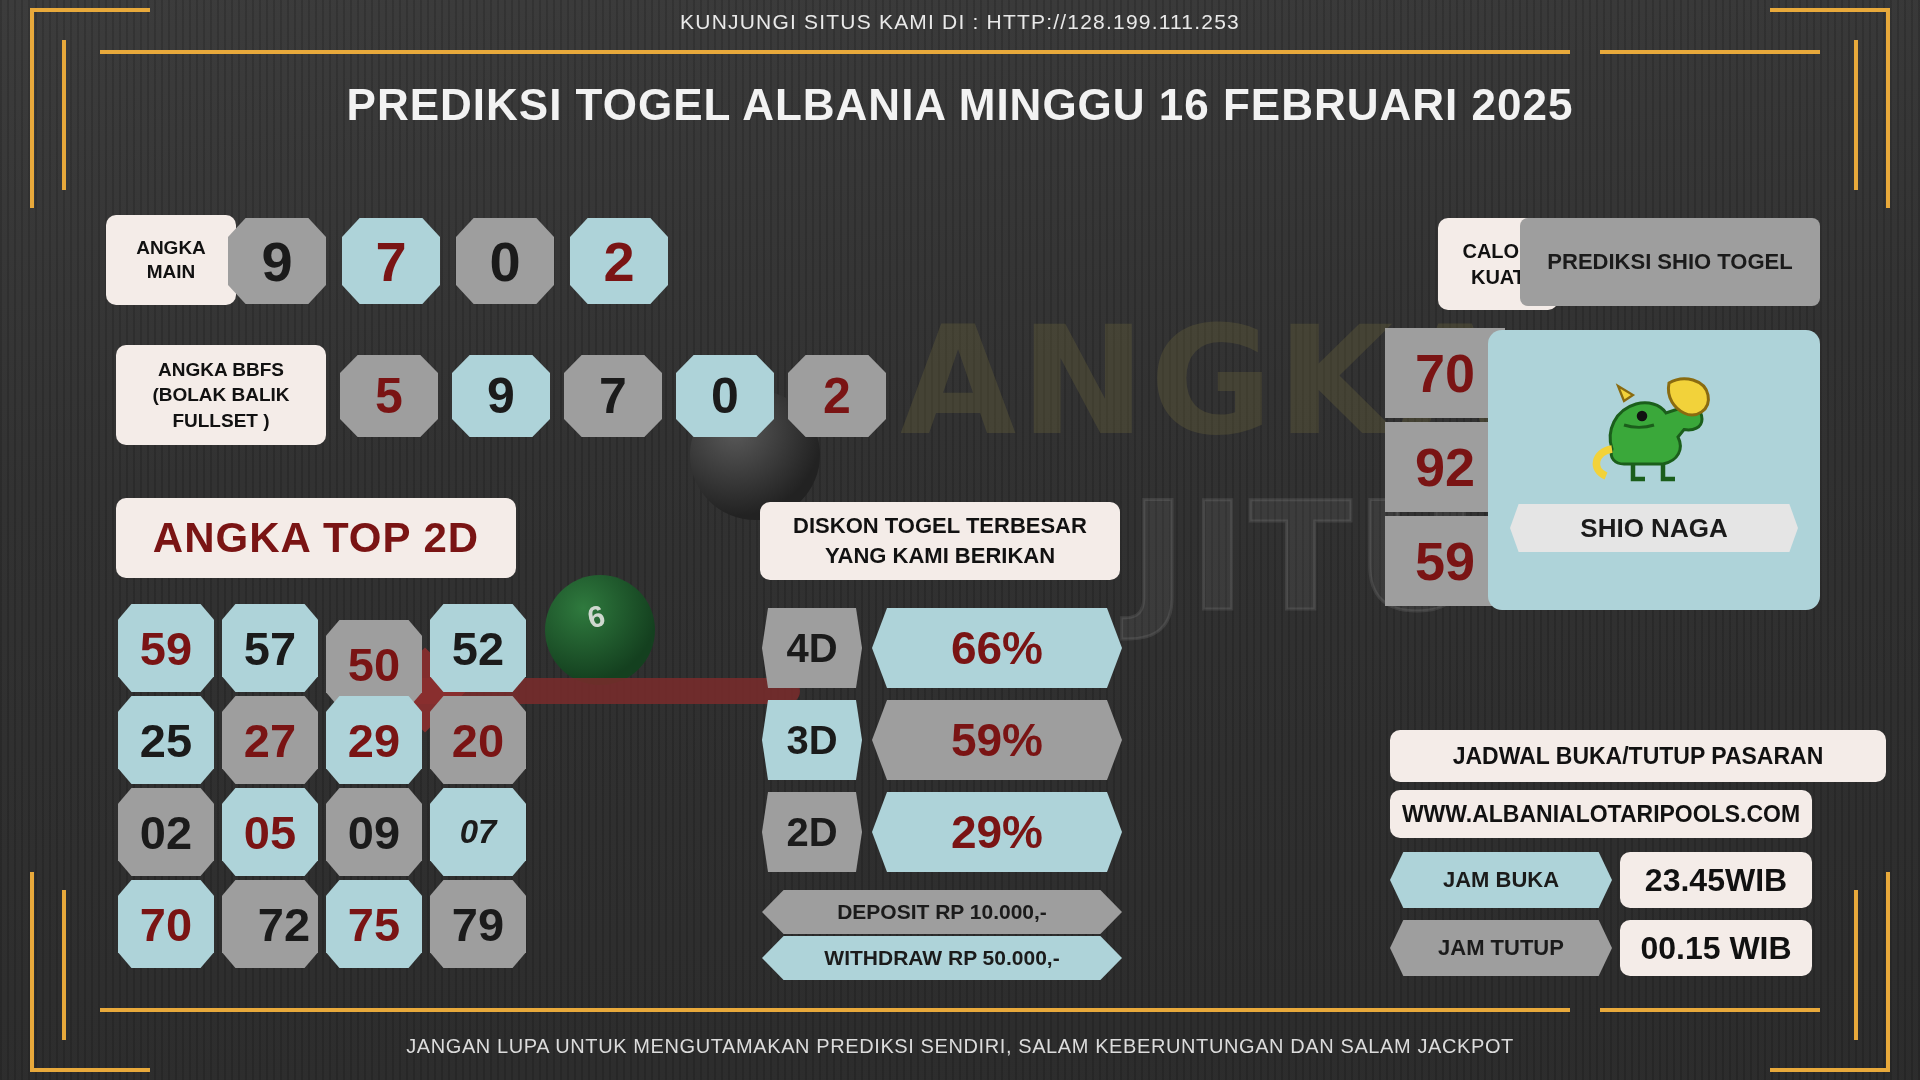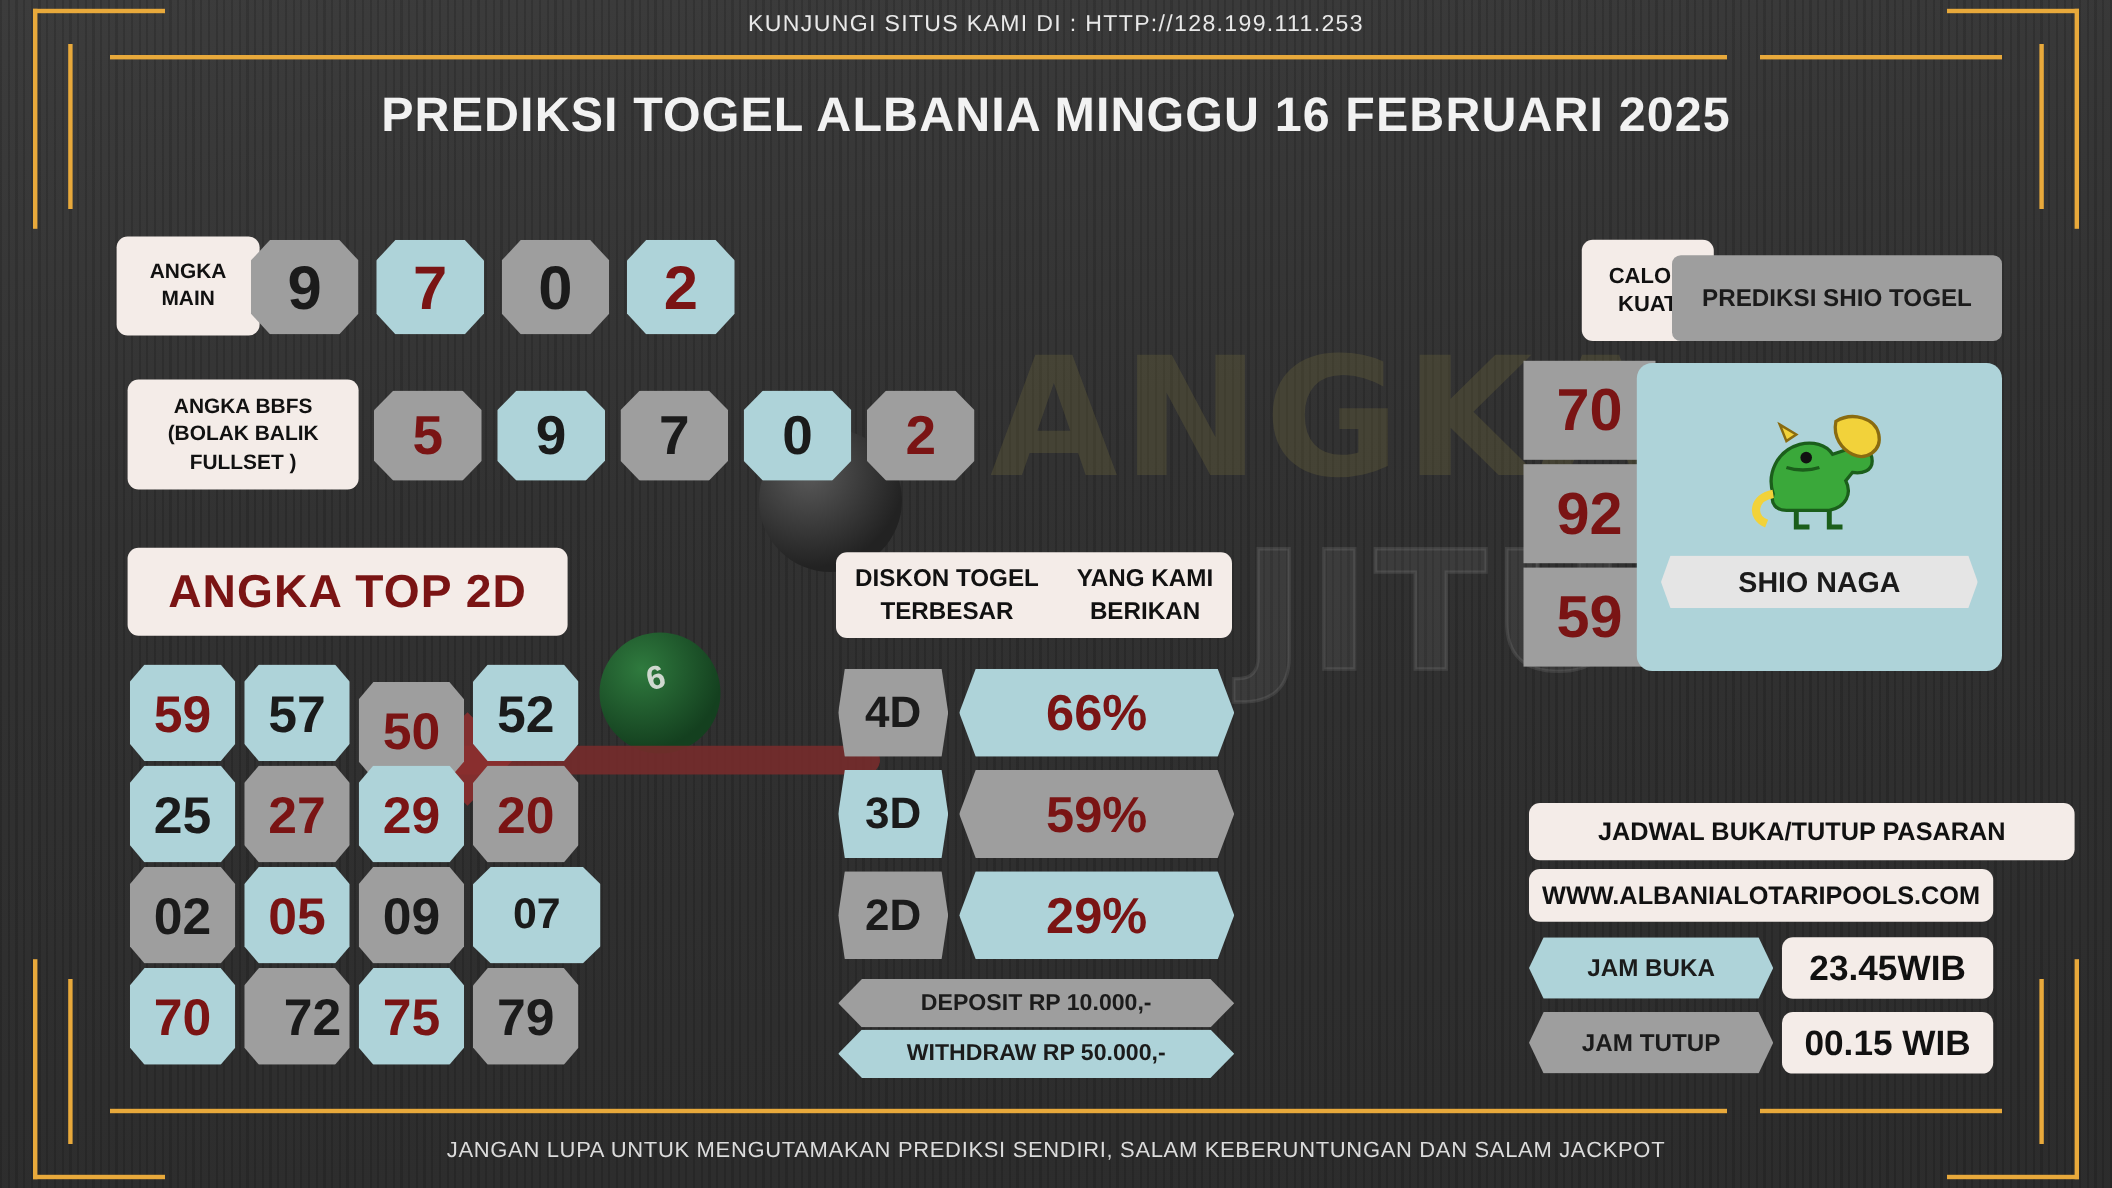"PREDIKSI SHIO TOGEL" div.abs { height: 78px -> 88px; margin-top: 14px -> none }
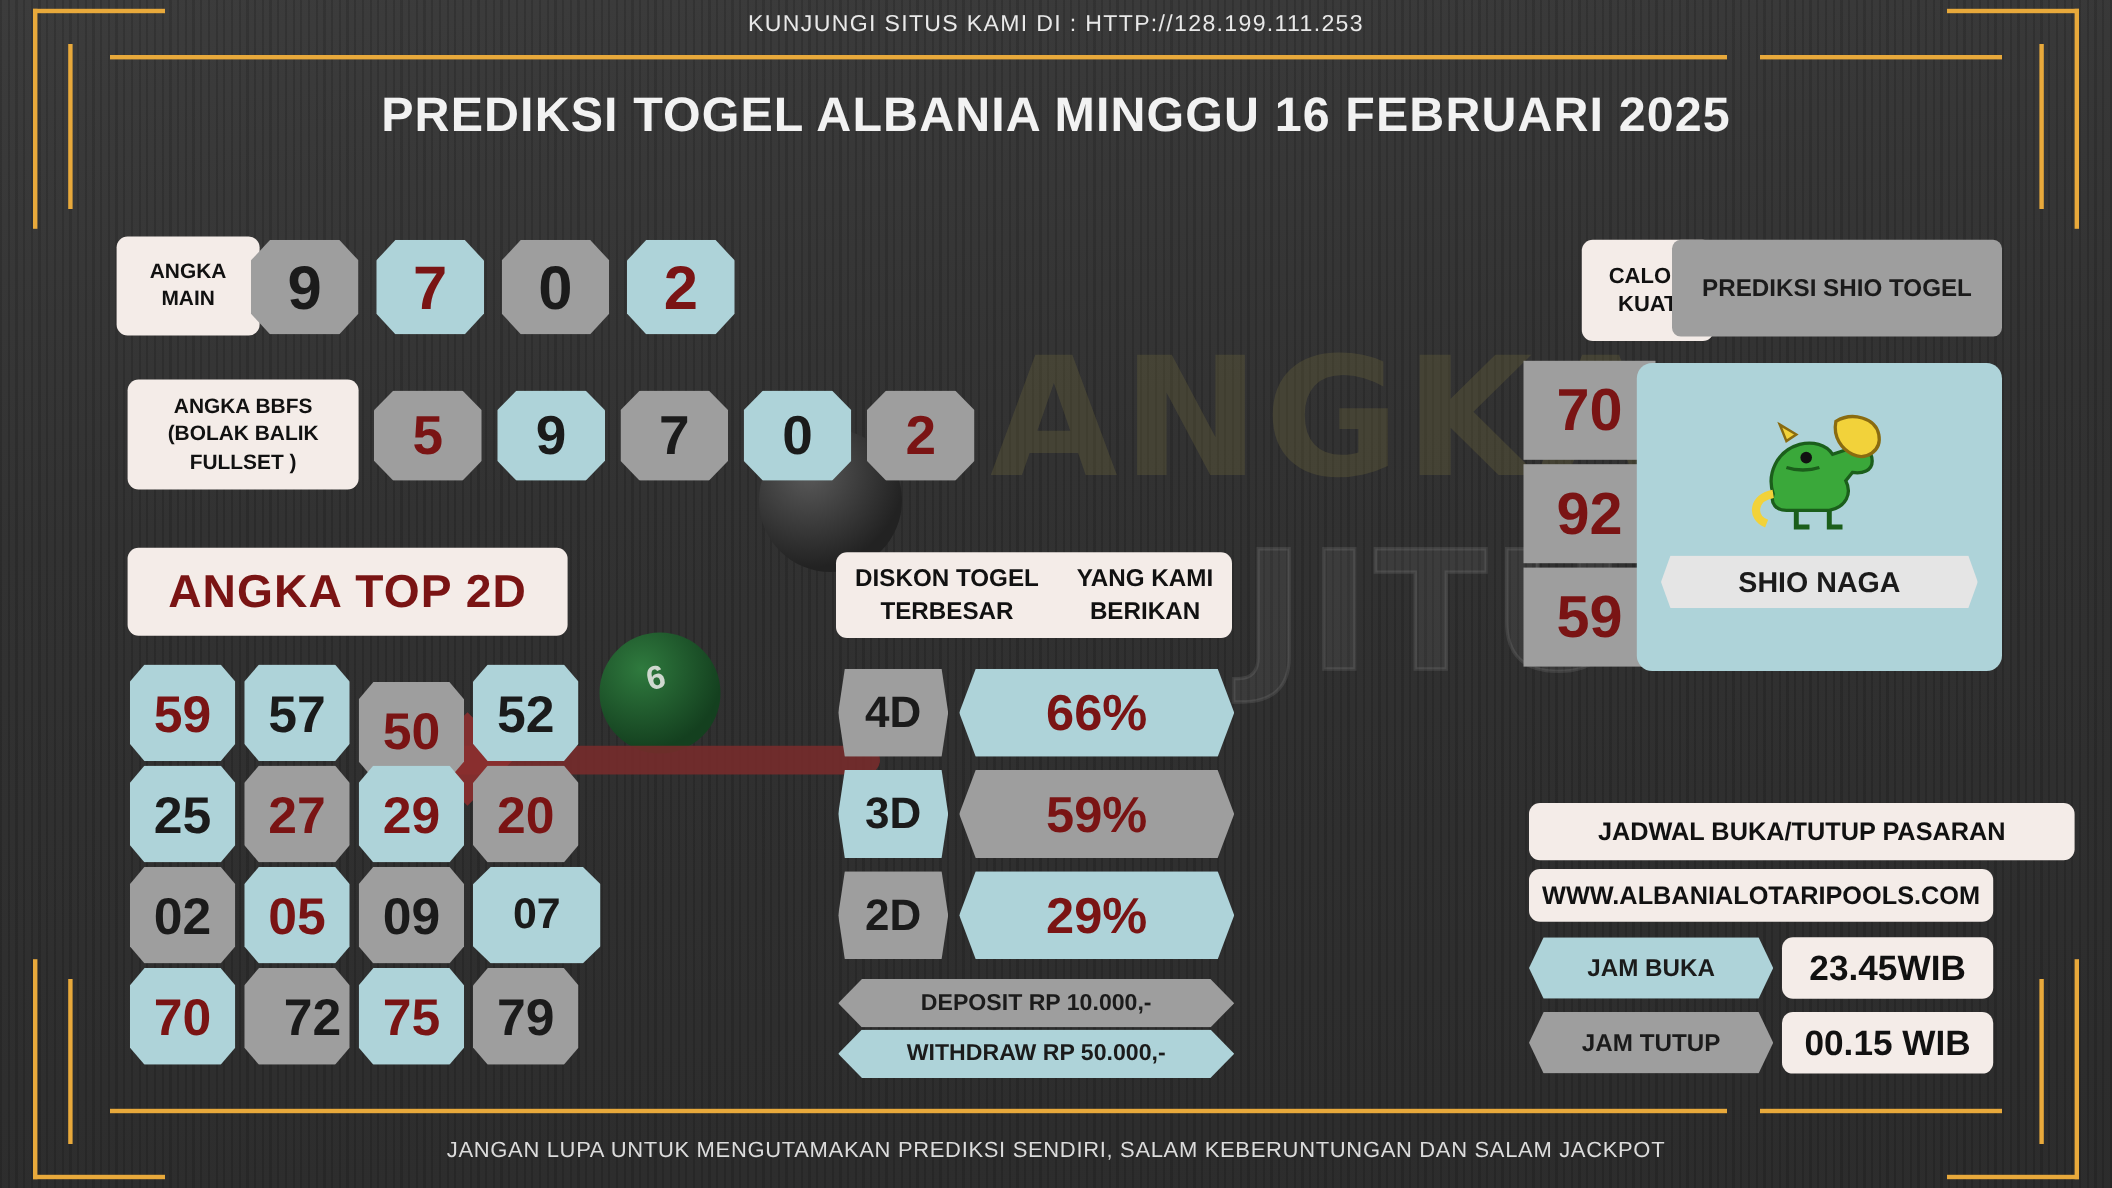"DISKON TOGEL TERBESAR" div.abs { flex-direction: row -> column }
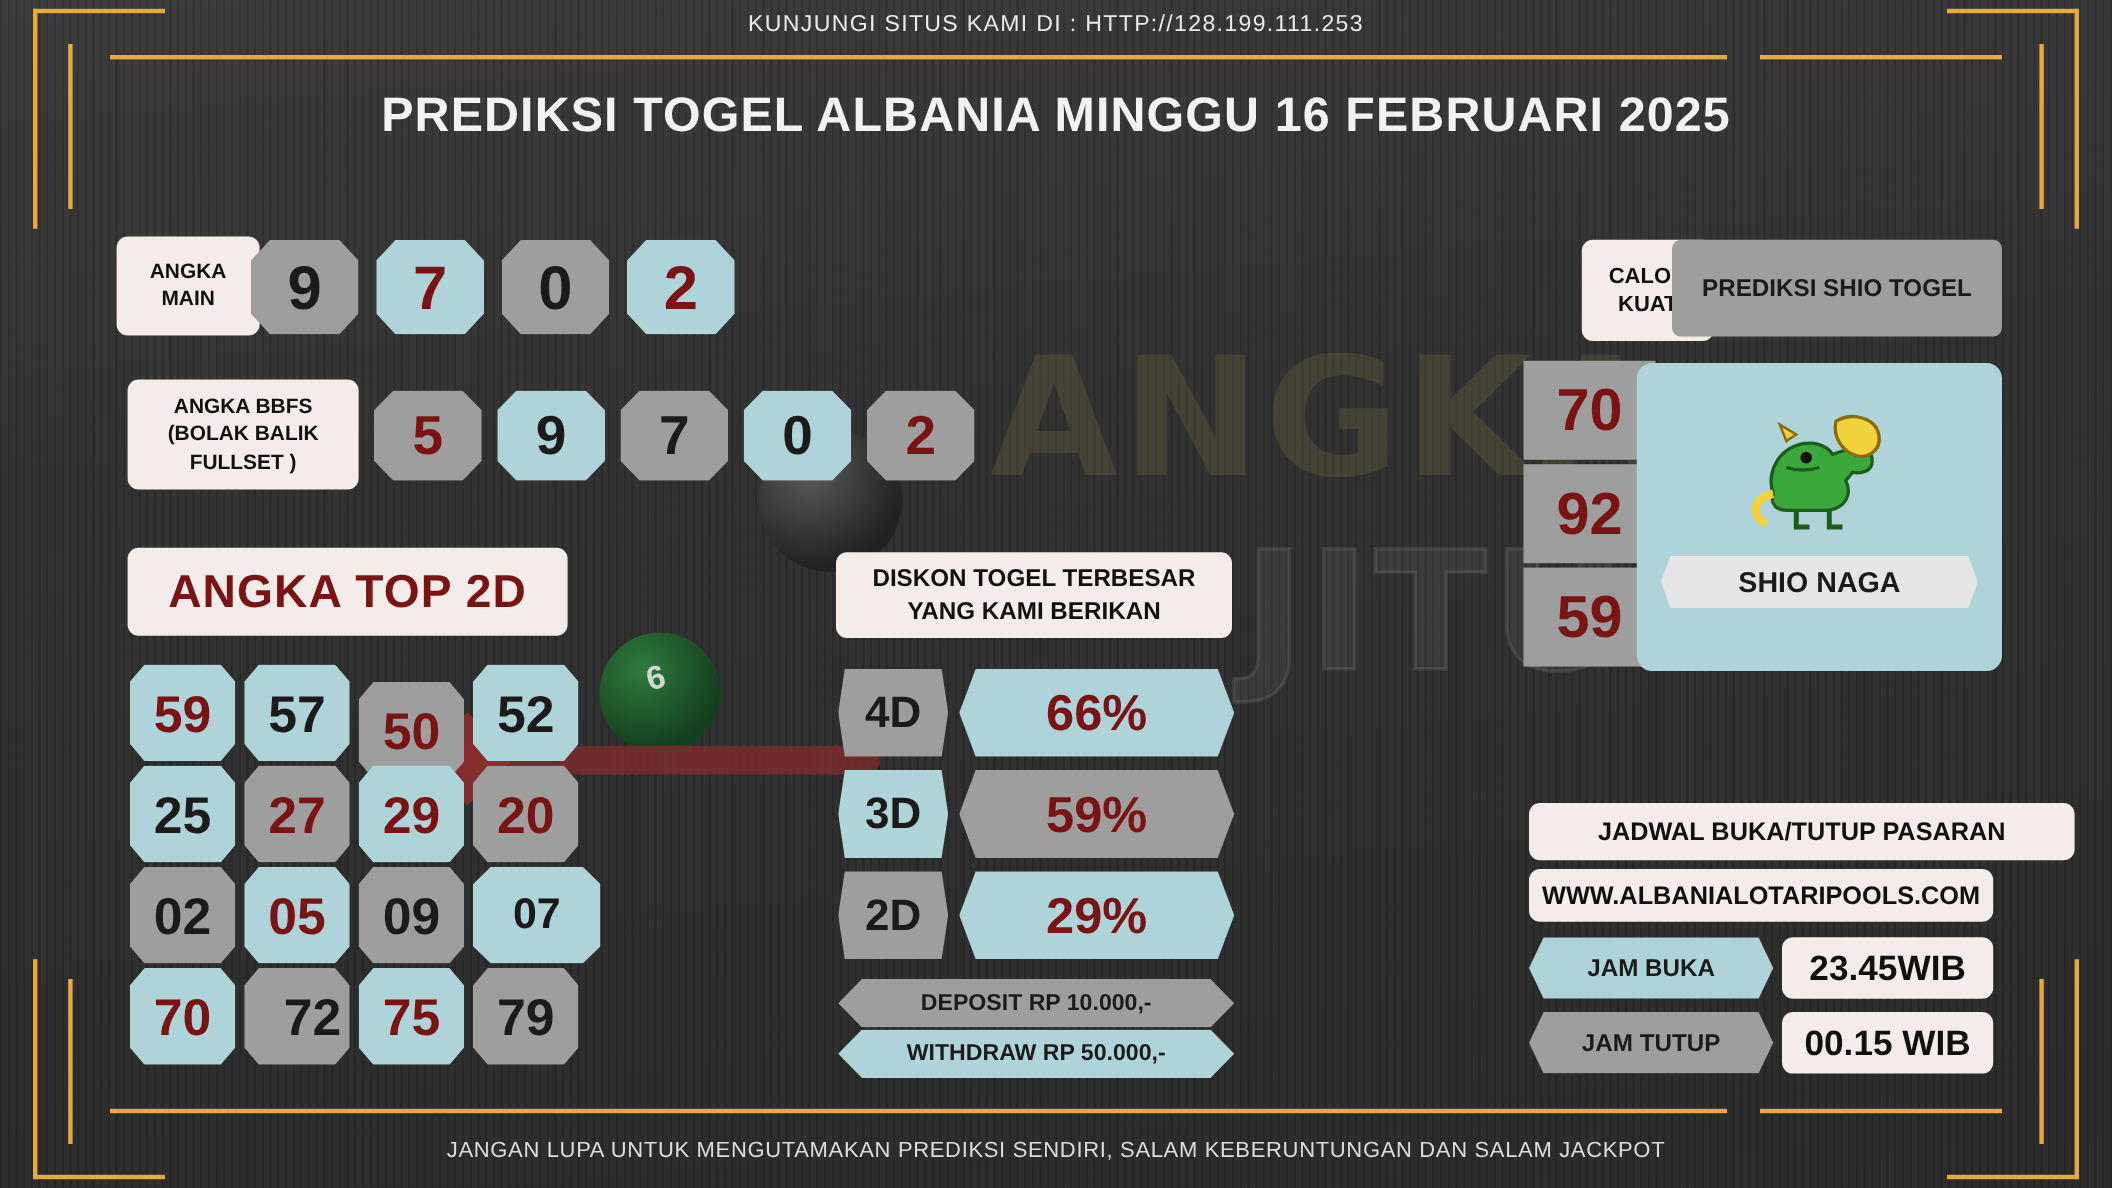"07" div.abs { font-size: 39px -> 33px; font-style: none -> italic; width: 116px -> 96px }
